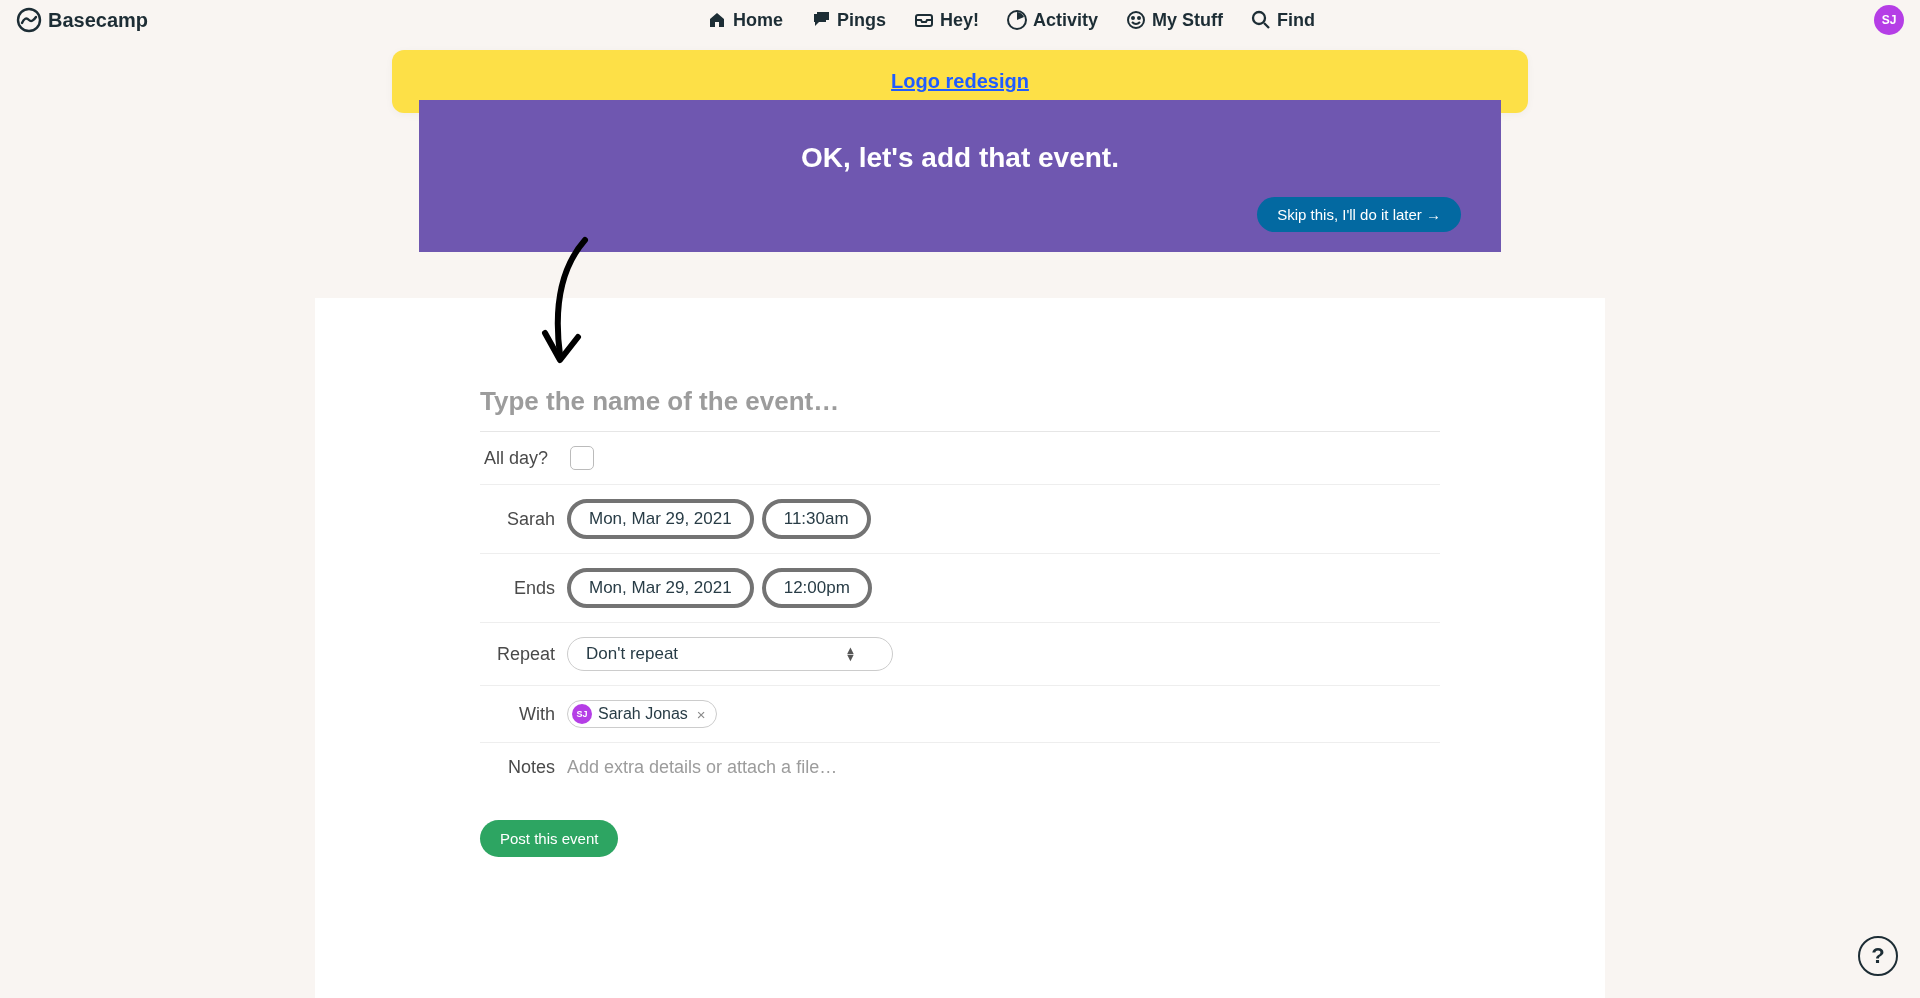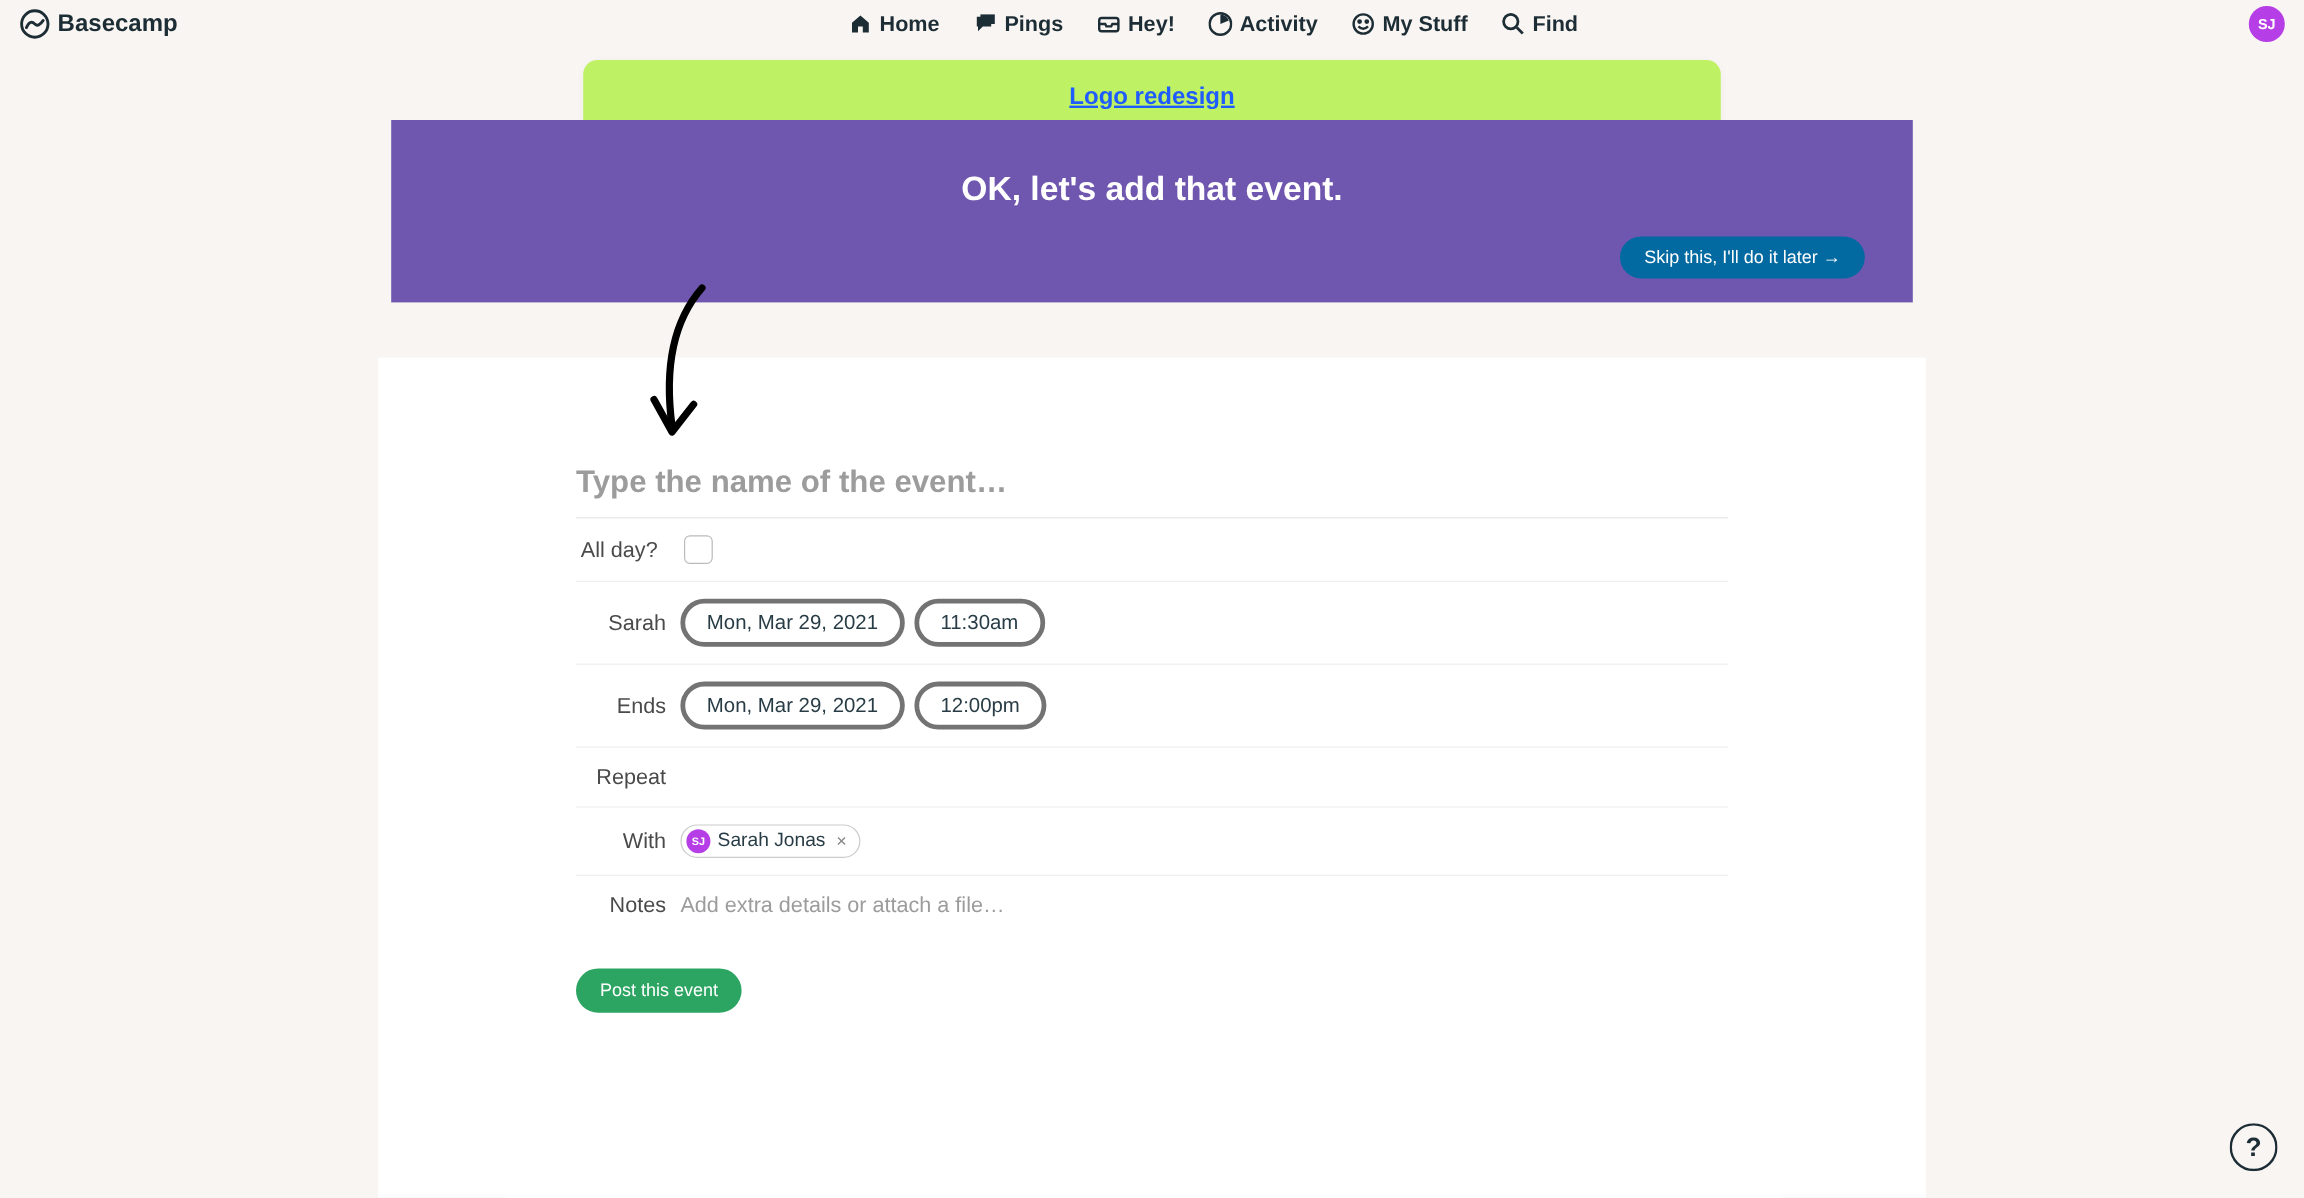"Logo redesign" .project-card { background: #bef264 -> #fde047; width: 948px -> 1136px }
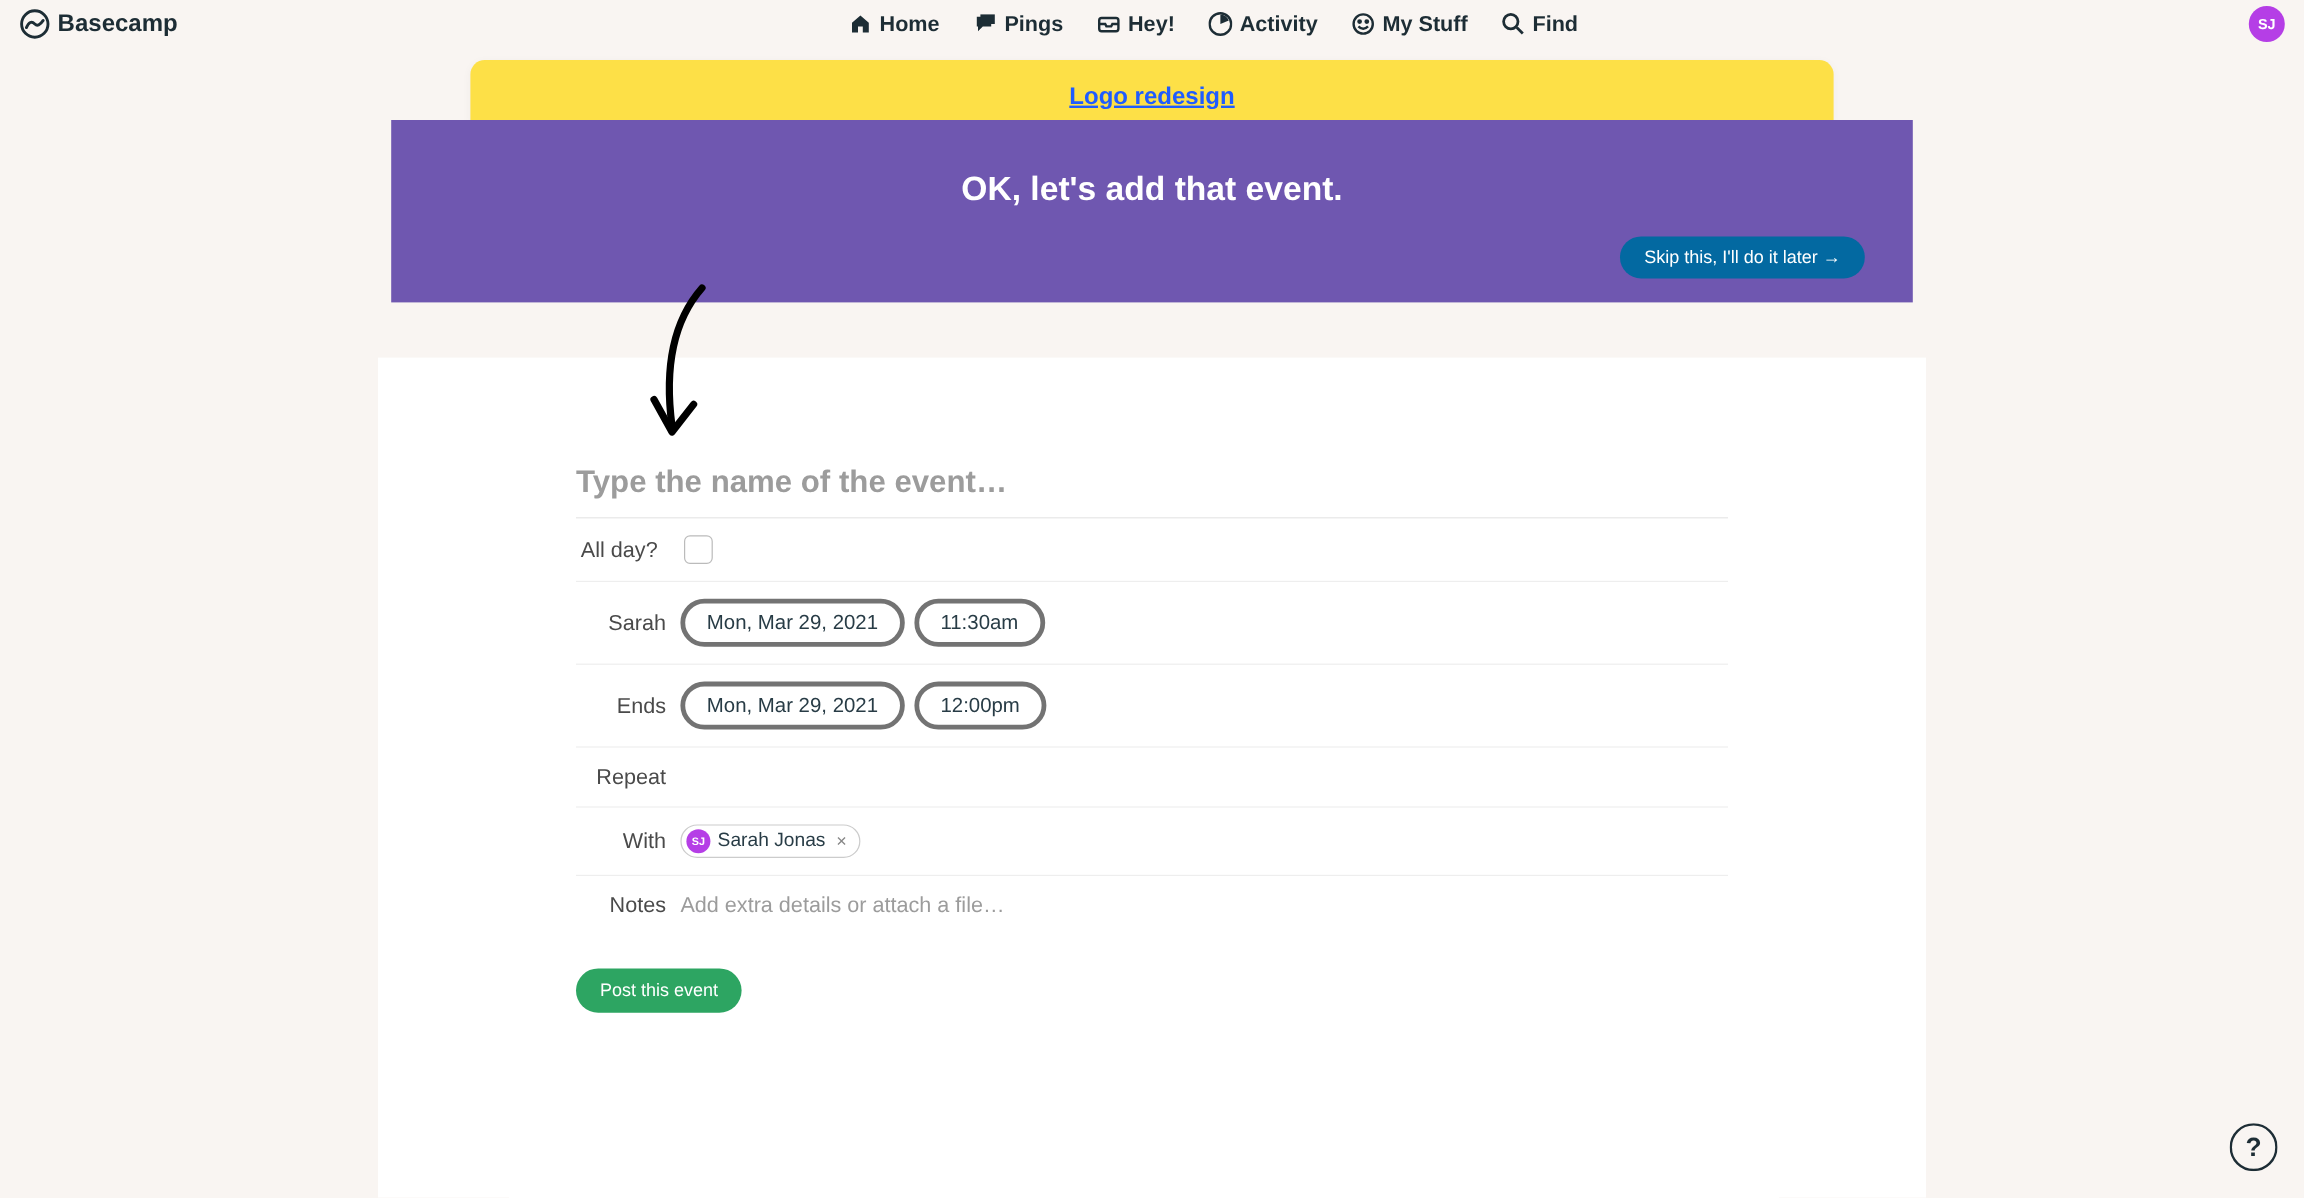"OK, let's add that event." .banner { width: 1268px -> 1082px }
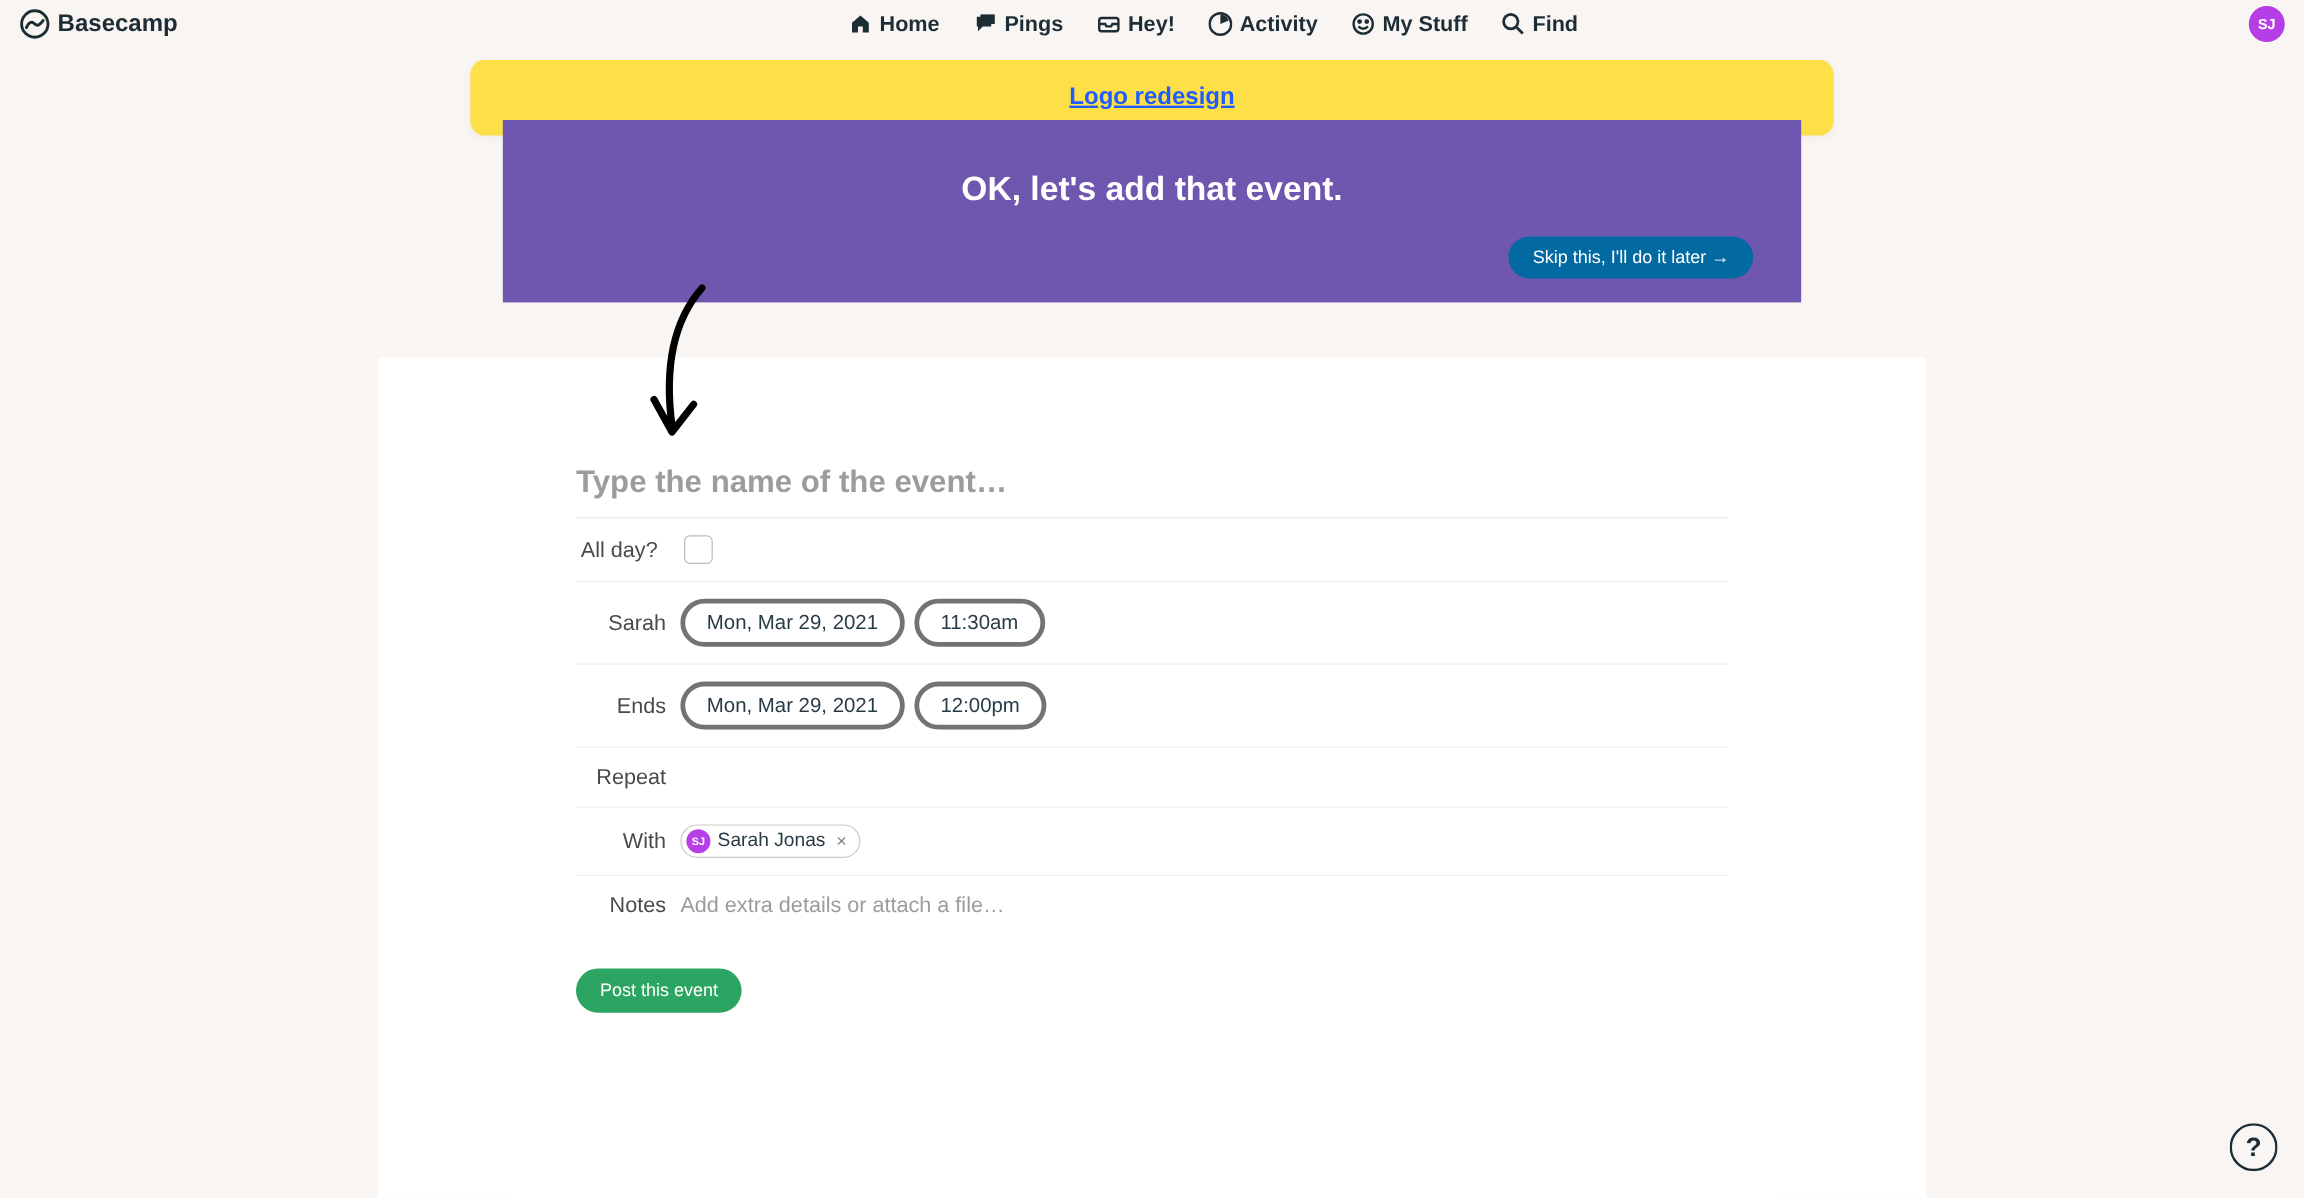"Don't repeat" div.repeat-select { html: none -> <div> <span>Don't repeat</span> <span> <span>▲</span> <span>▼</span> </span> </div> }
